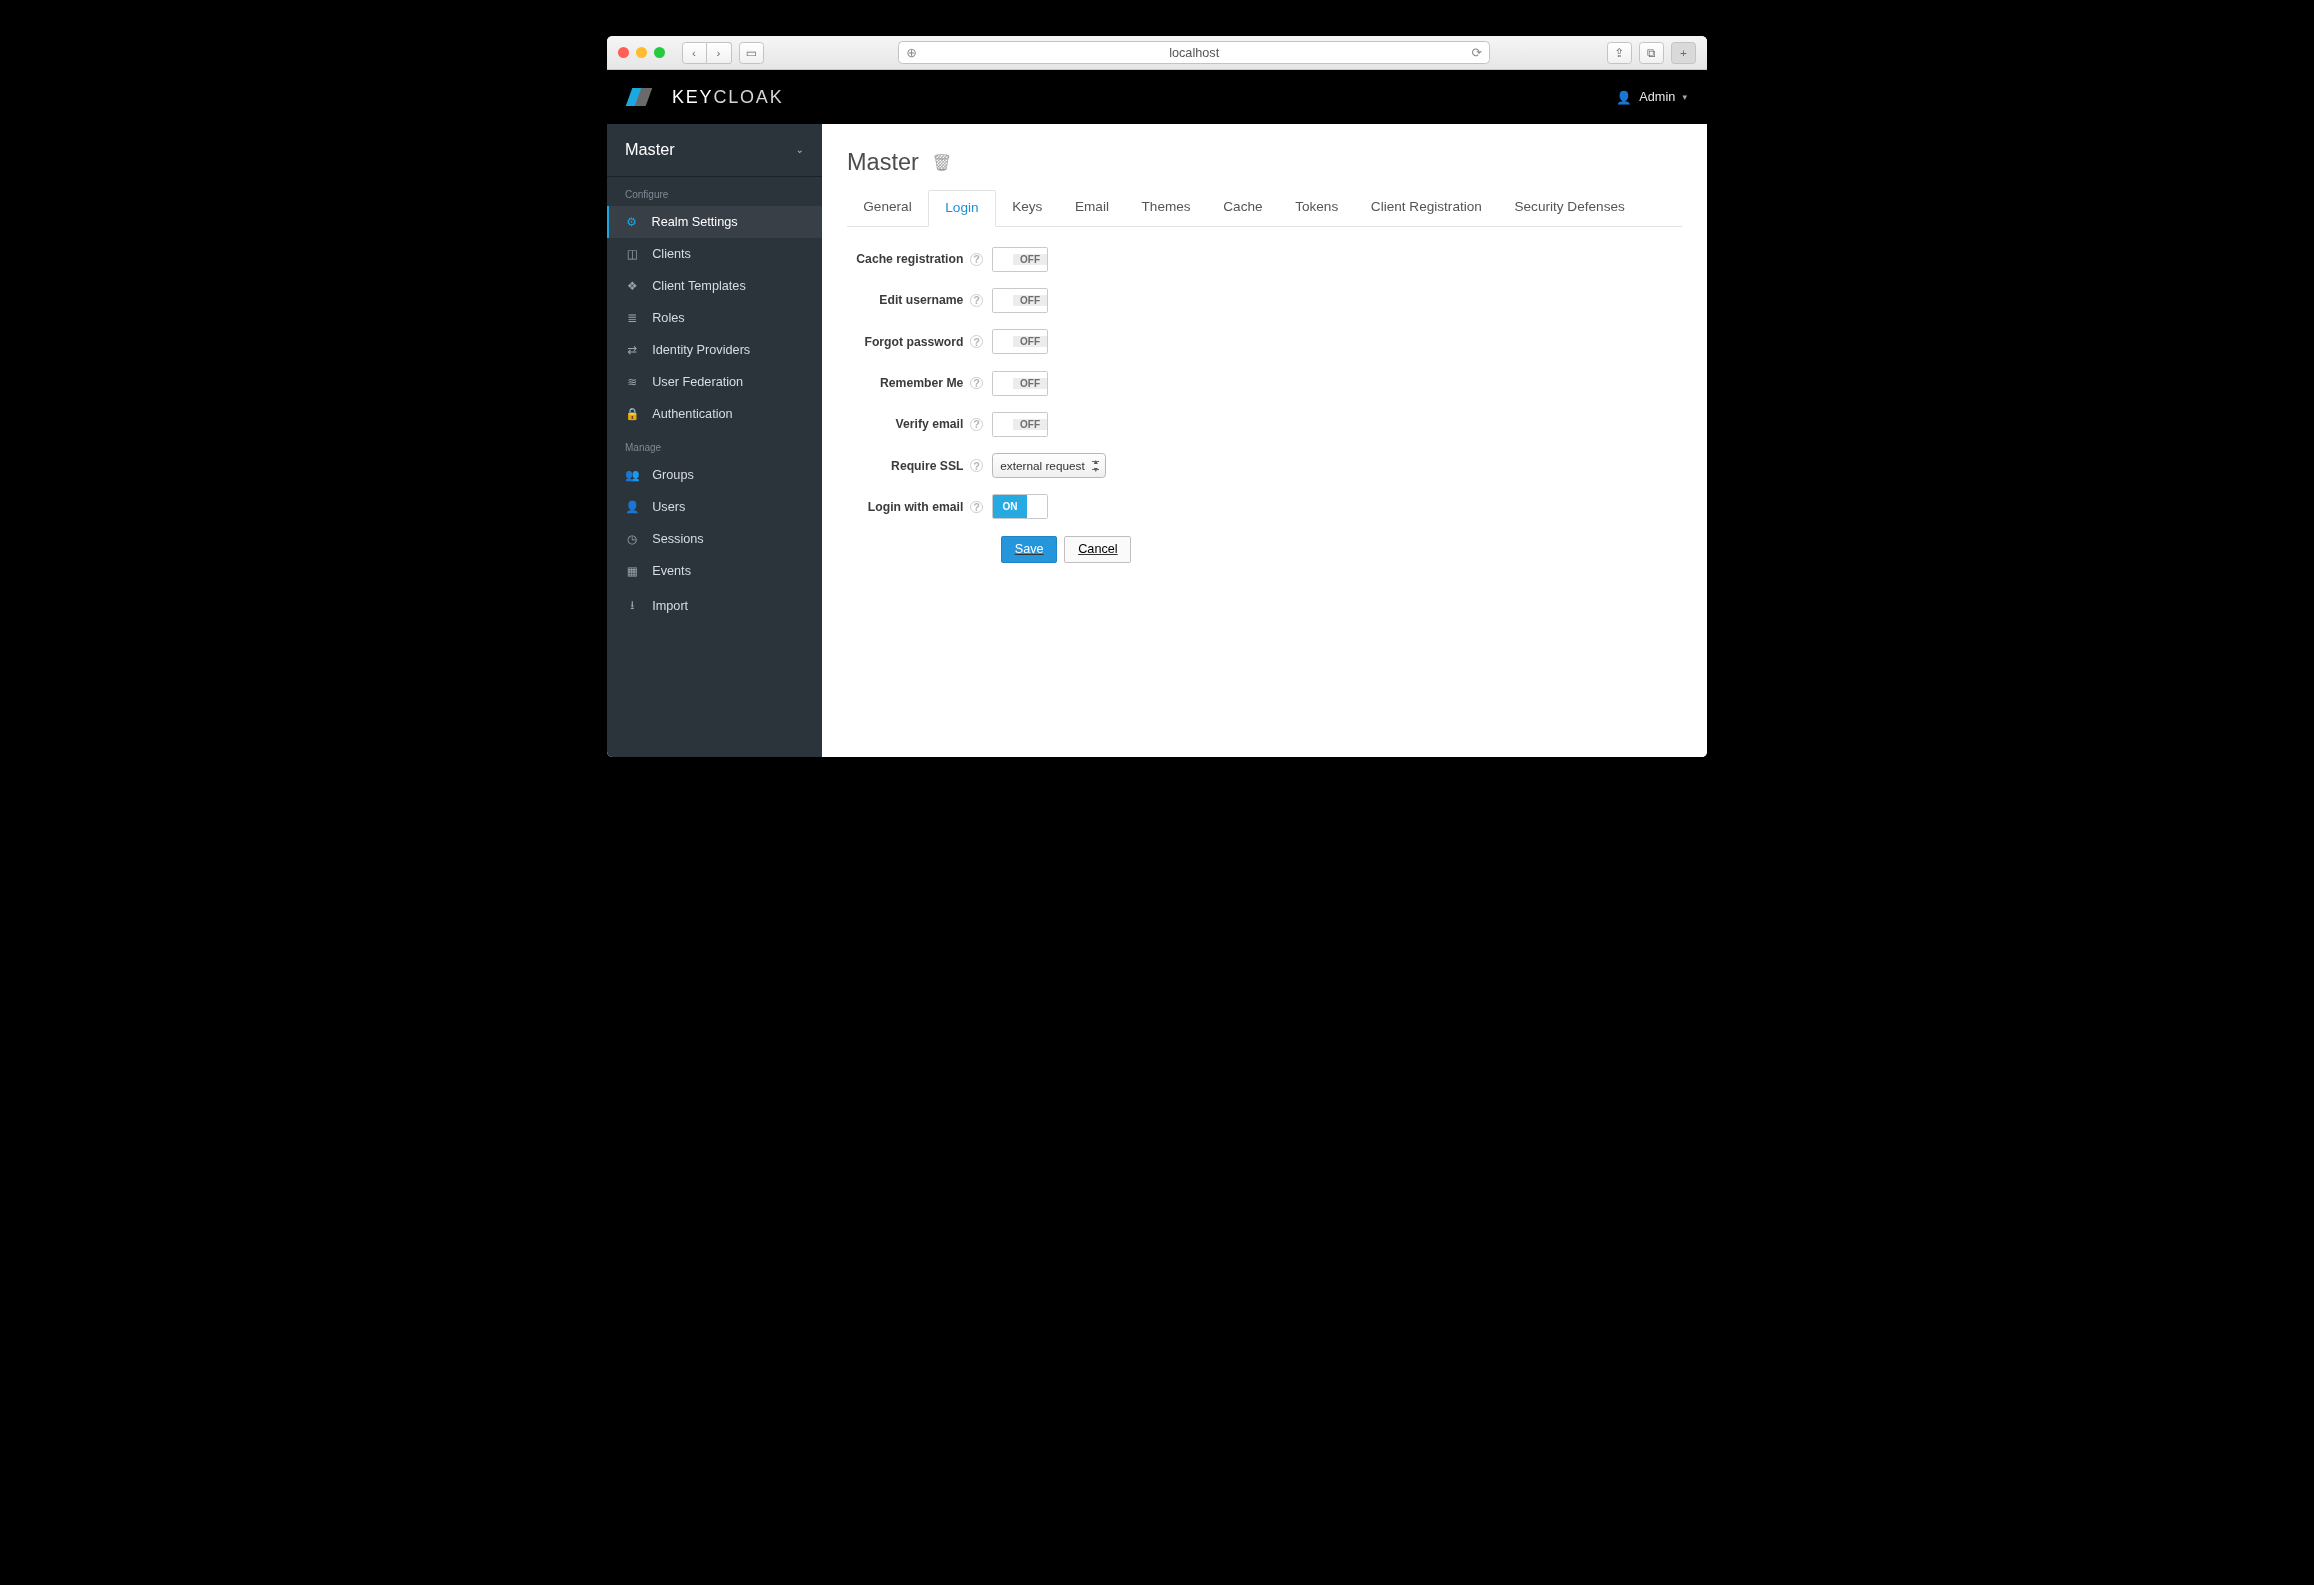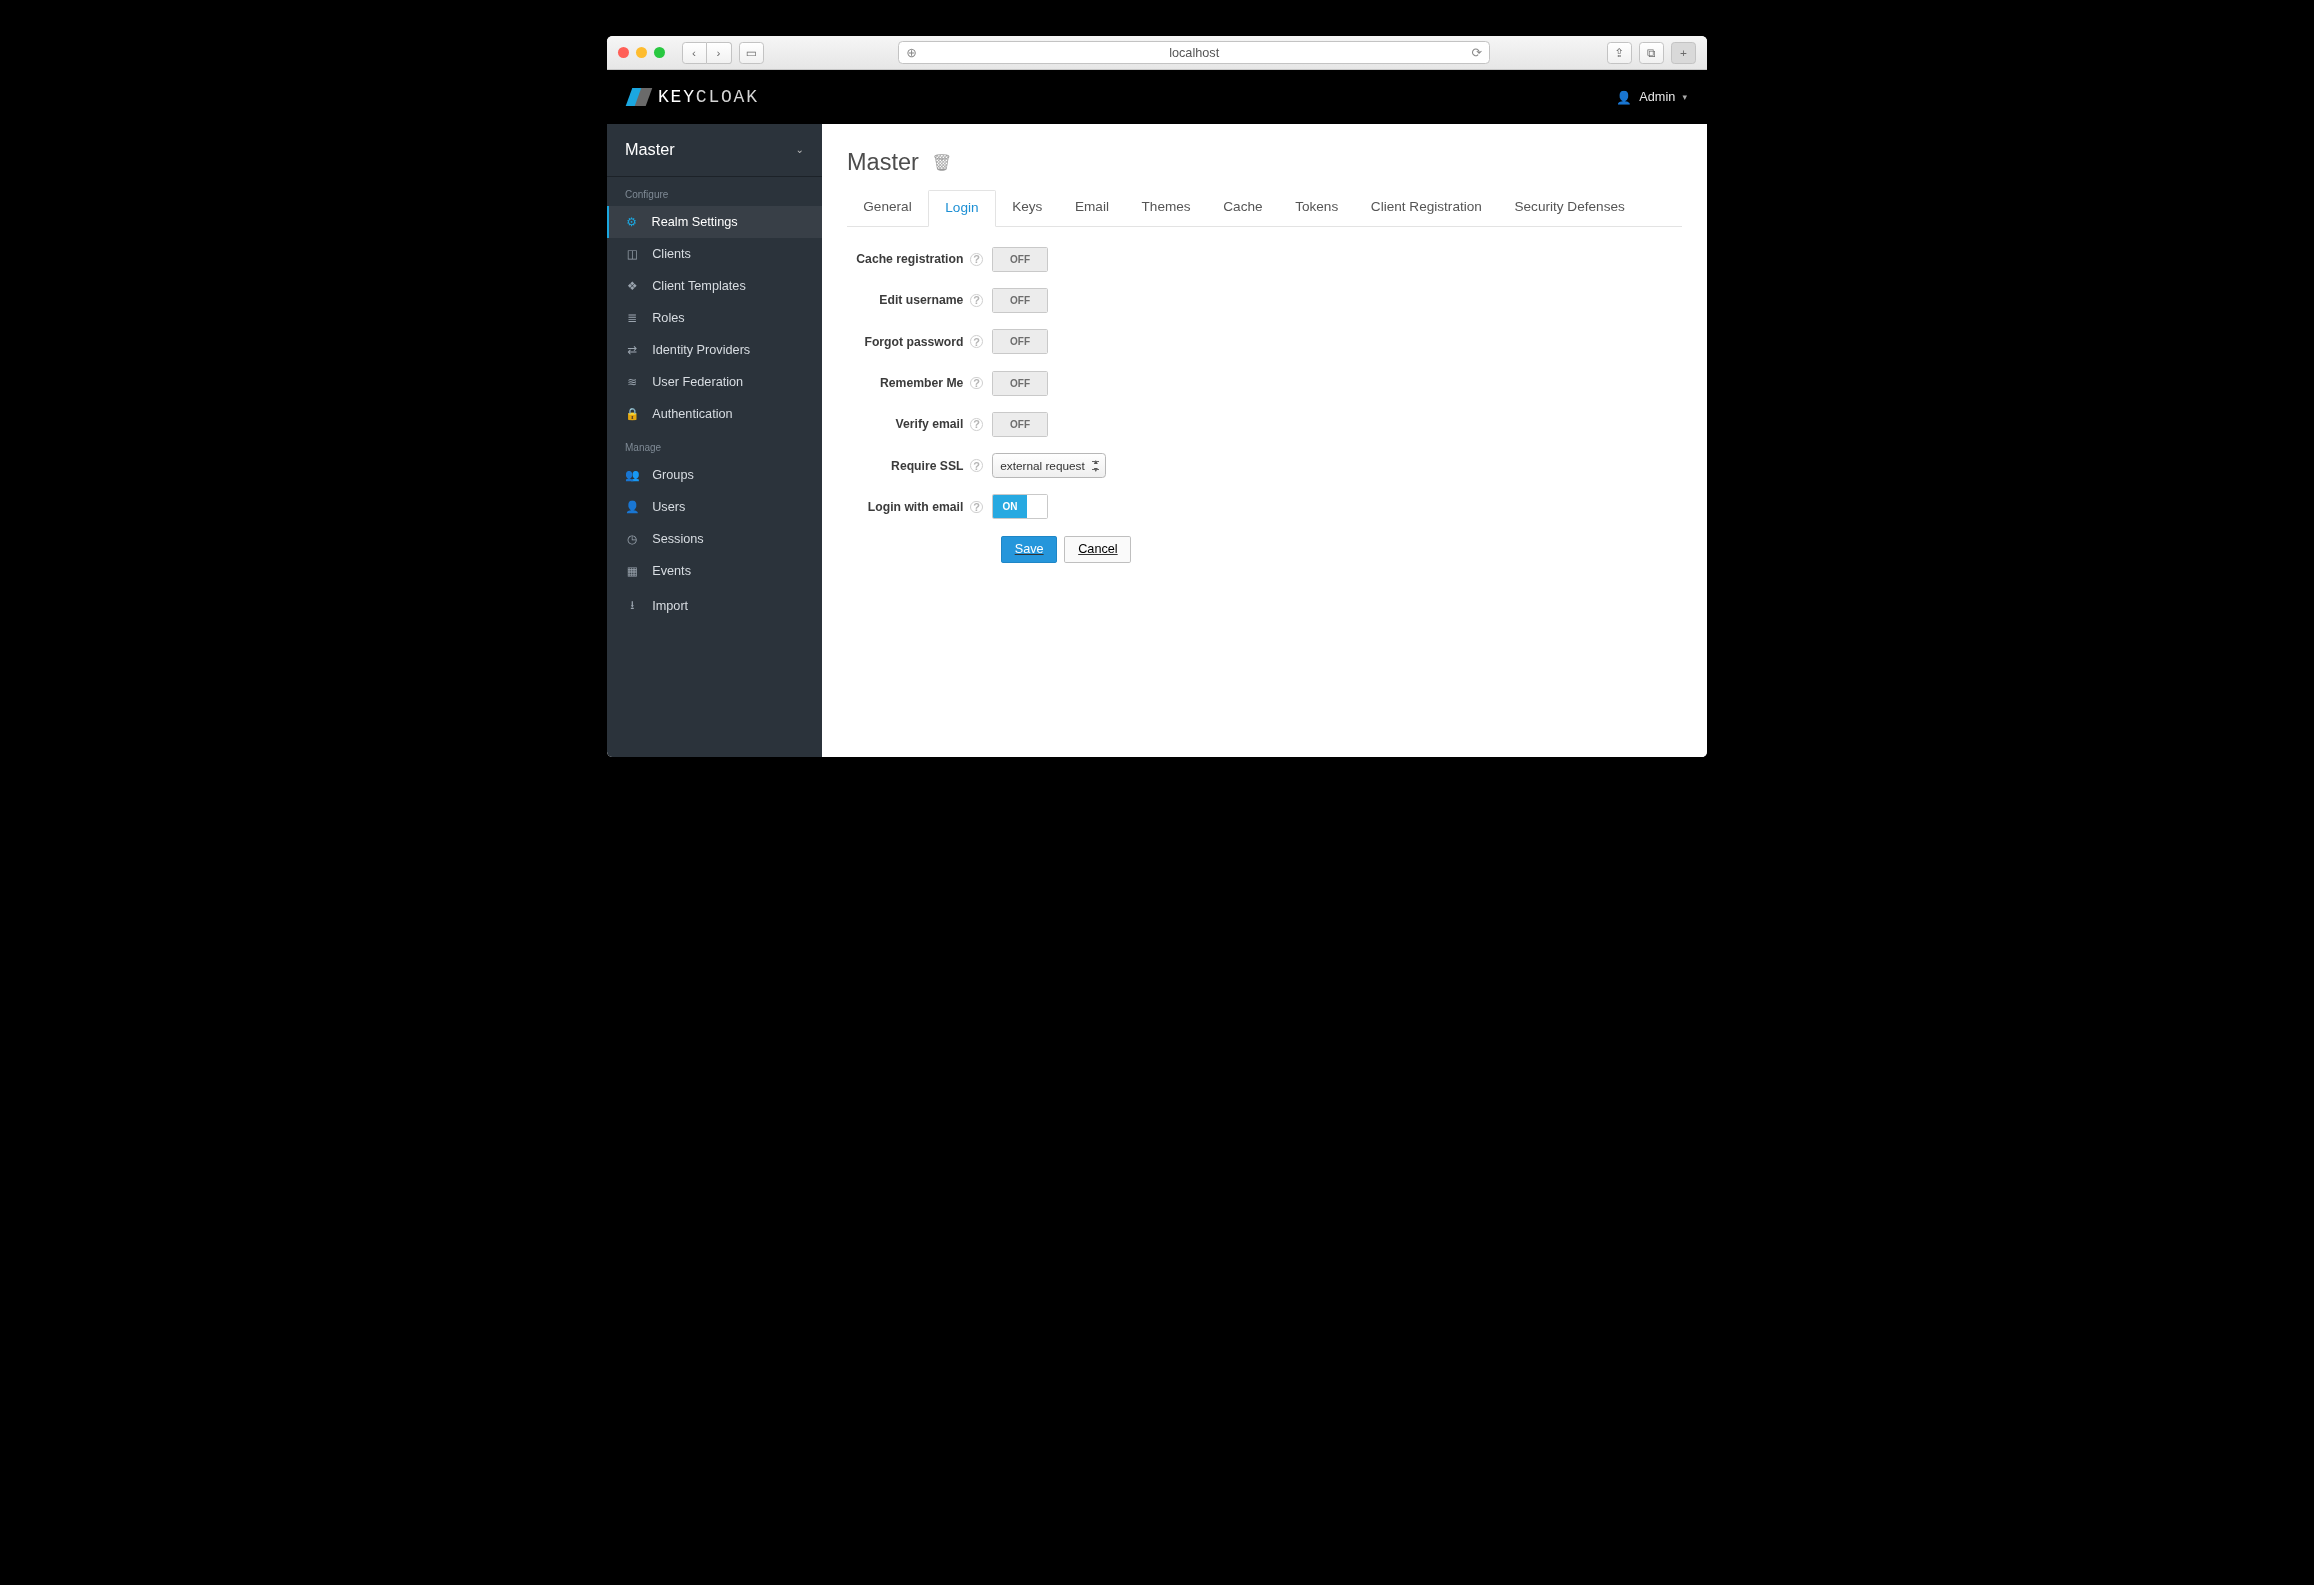"KEYCLOAK" .logo { font-family: Liberation Mono, monospace -> none; gap: 6px -> 20px }
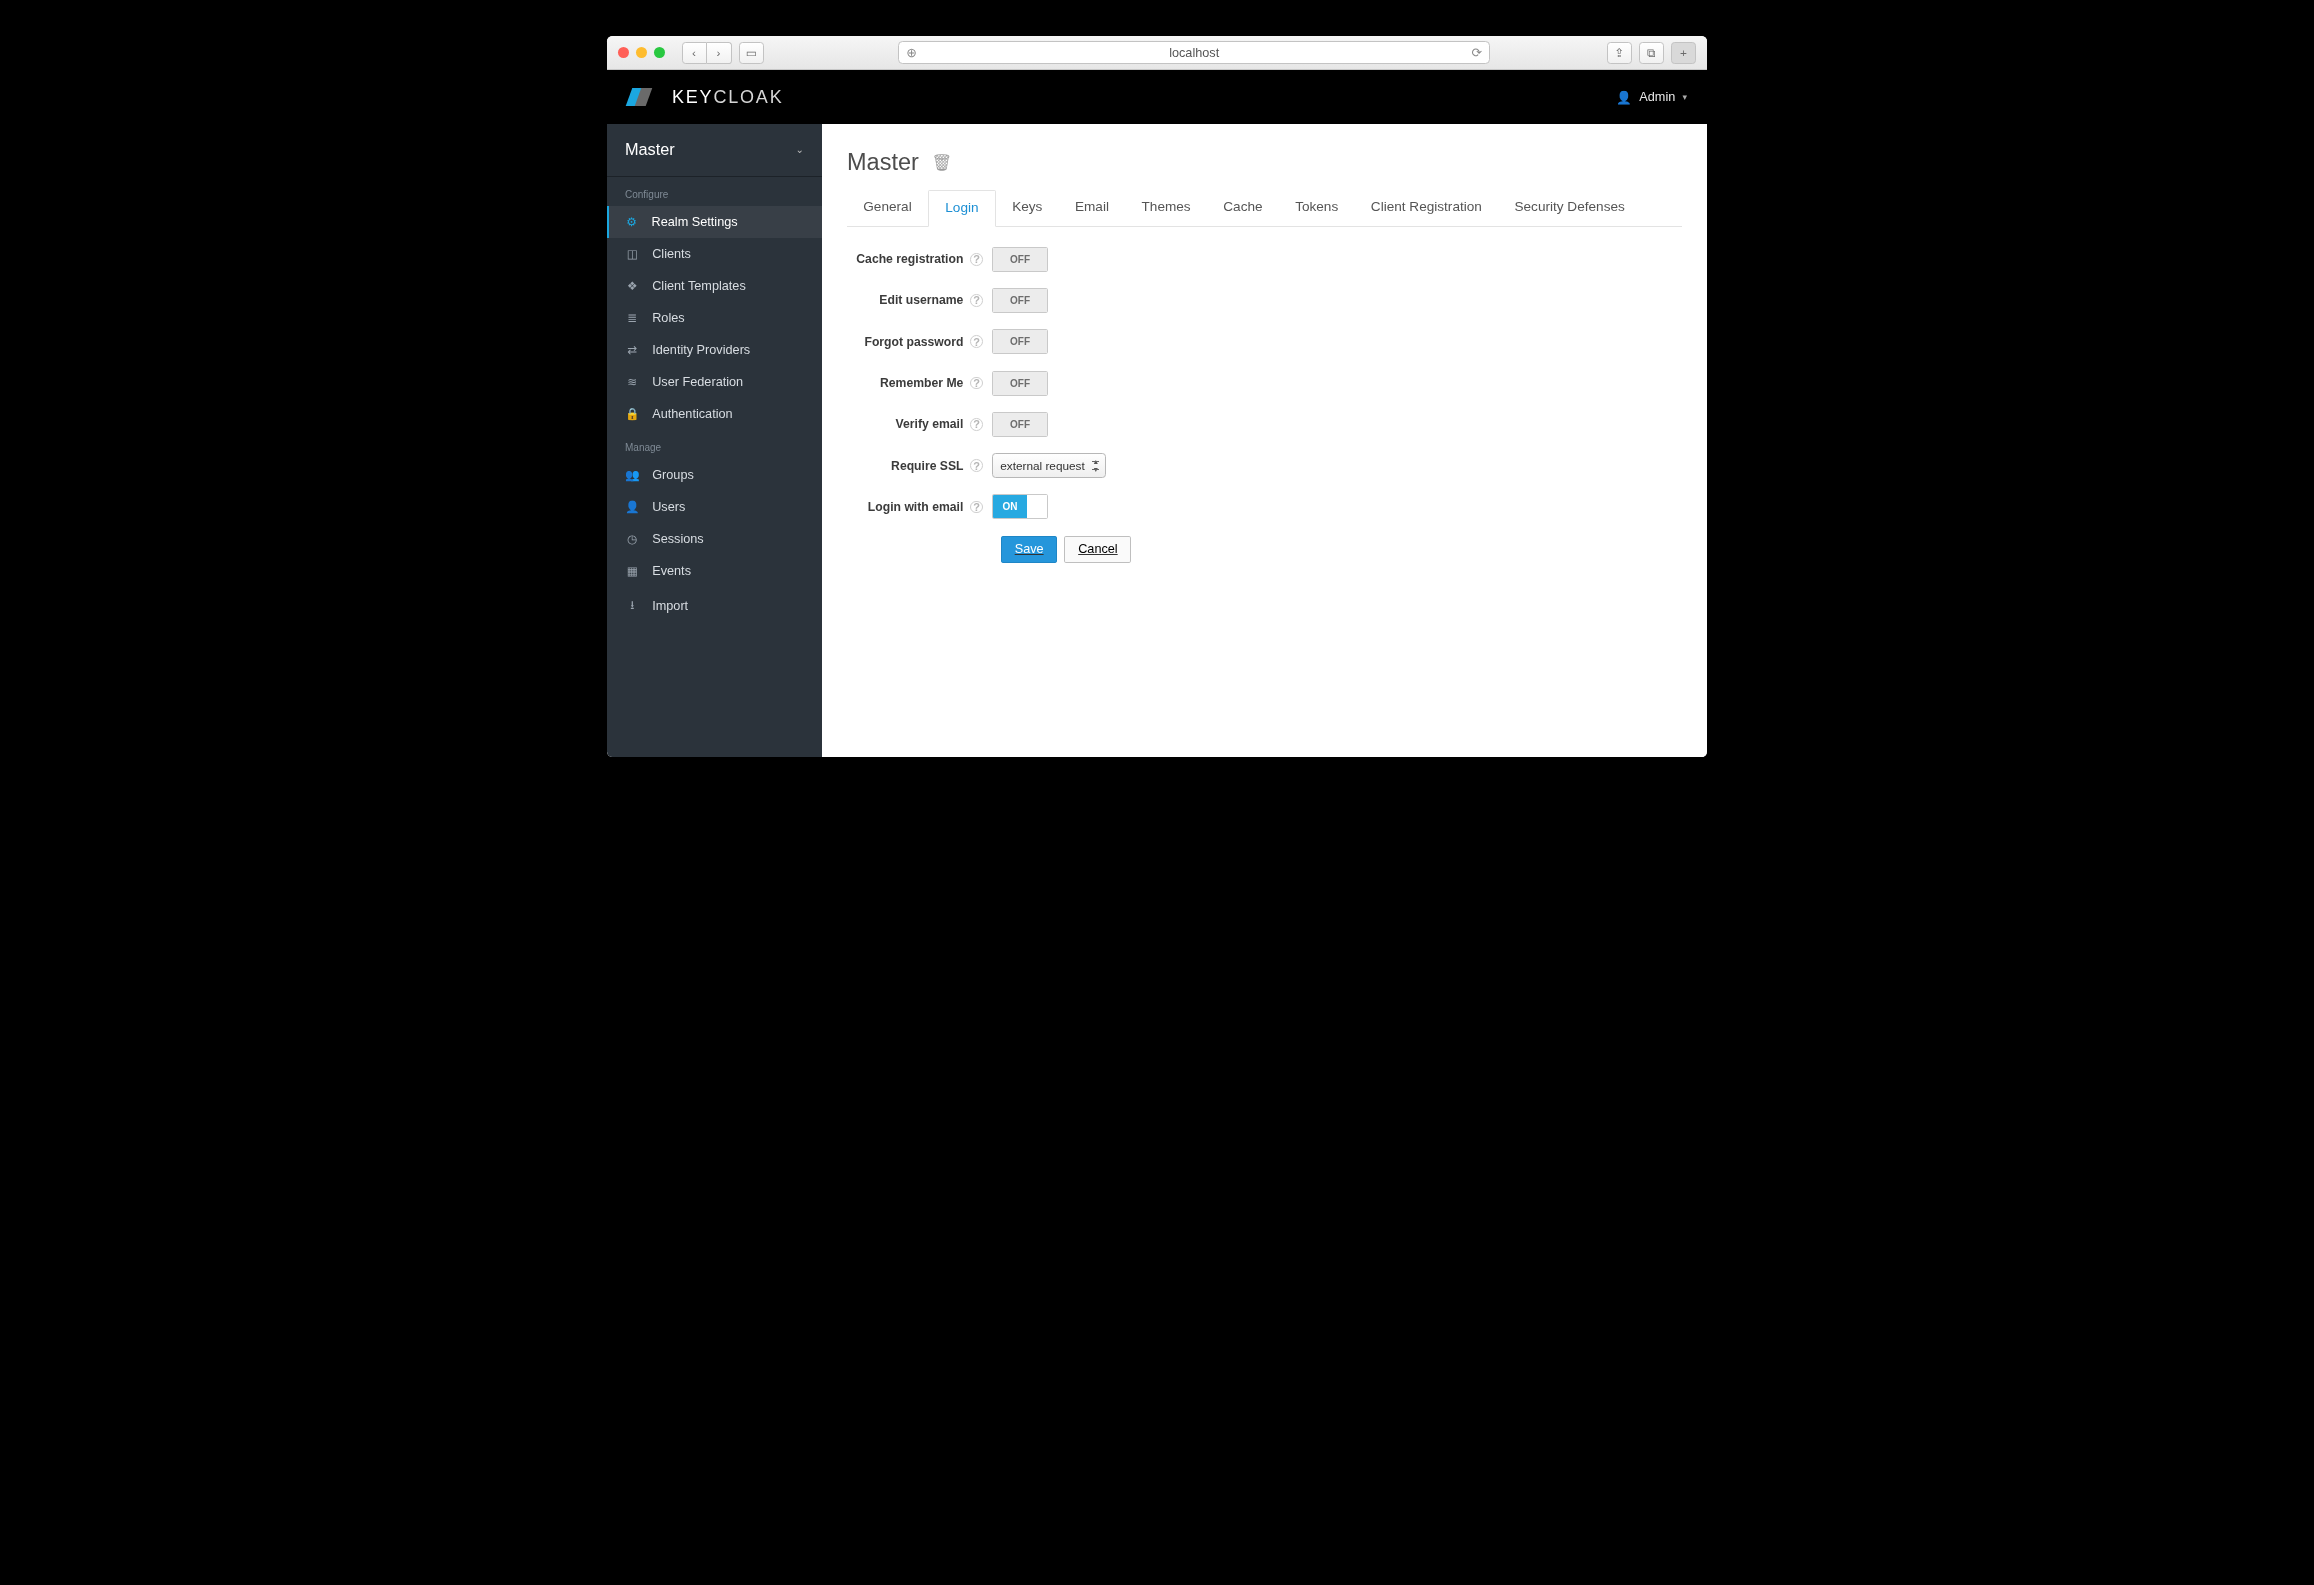"OFF" .toggle.off { align-items: none -> center; flex-direction: column -> row }
